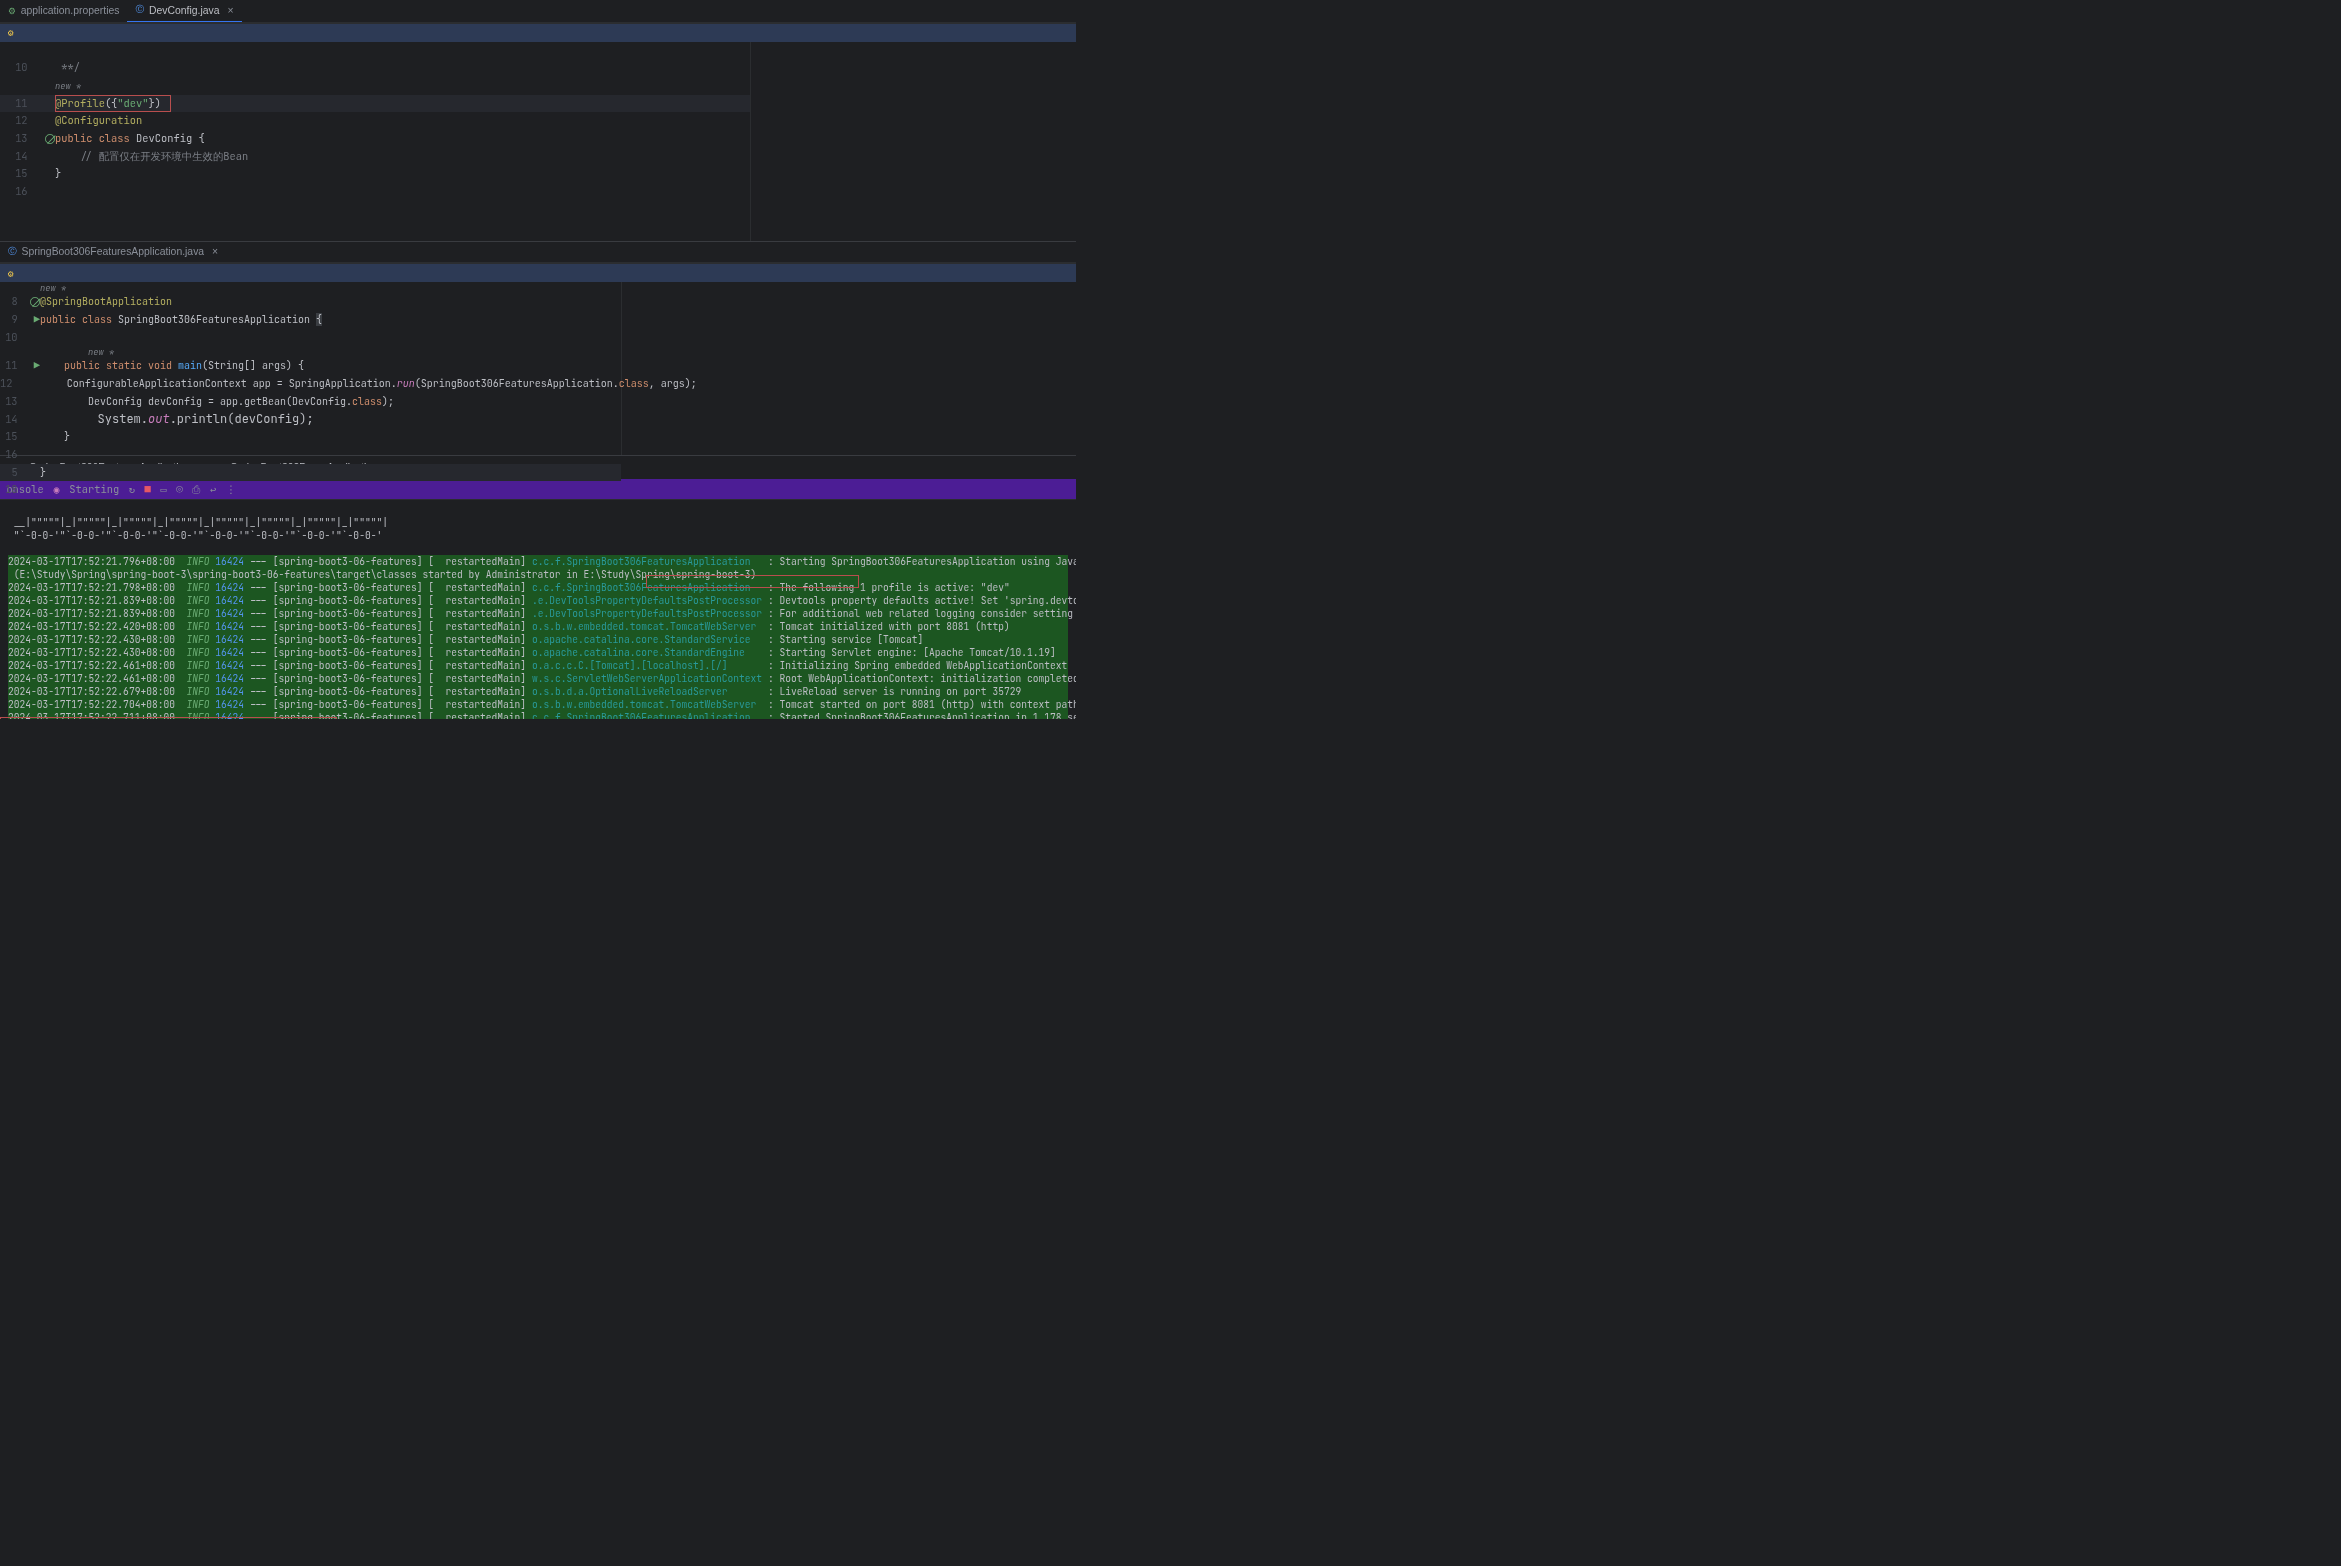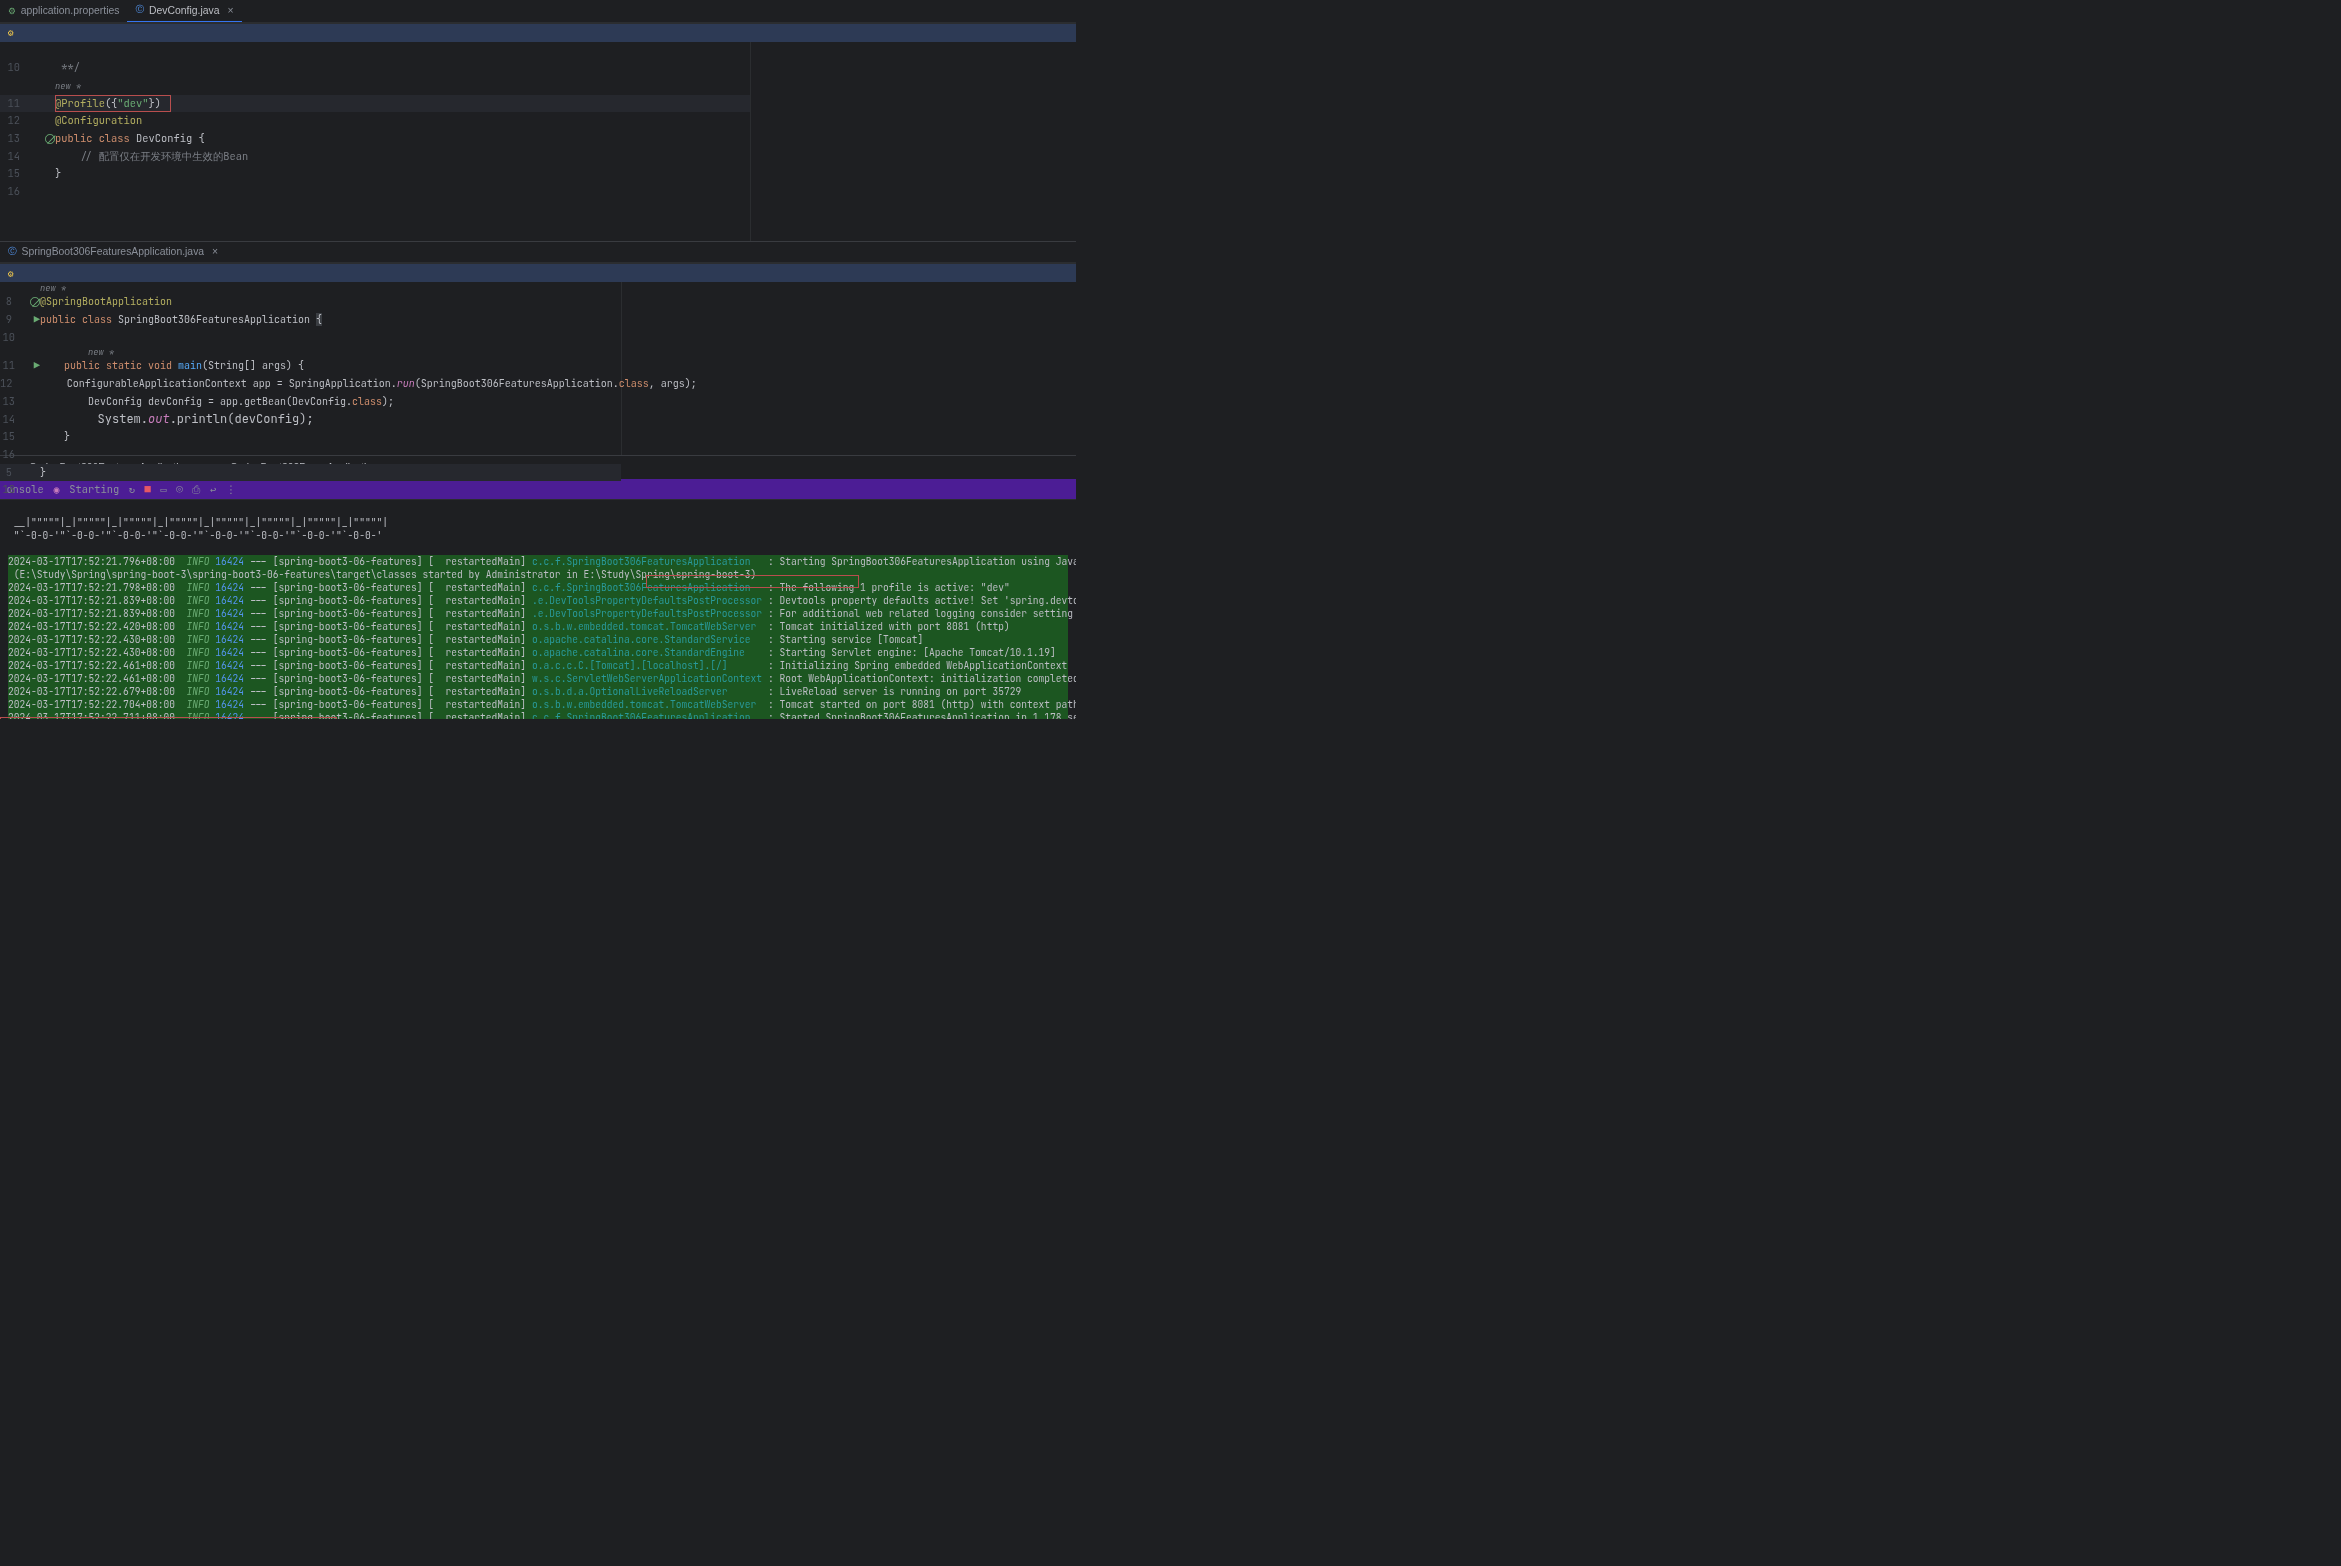"10" .gutter { text-align: center -> right }
